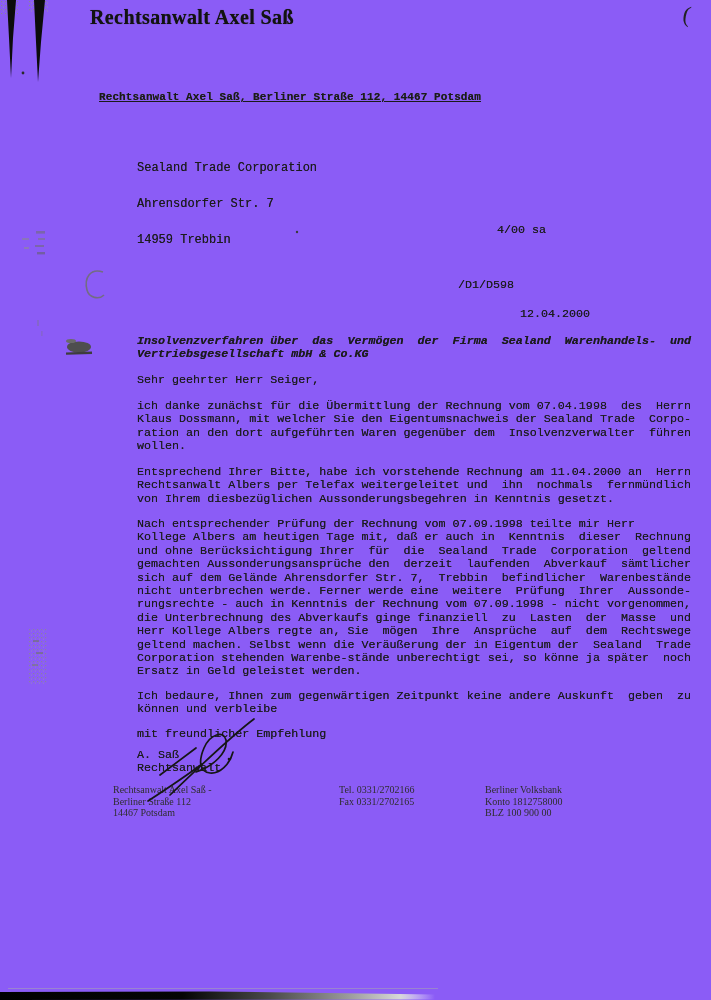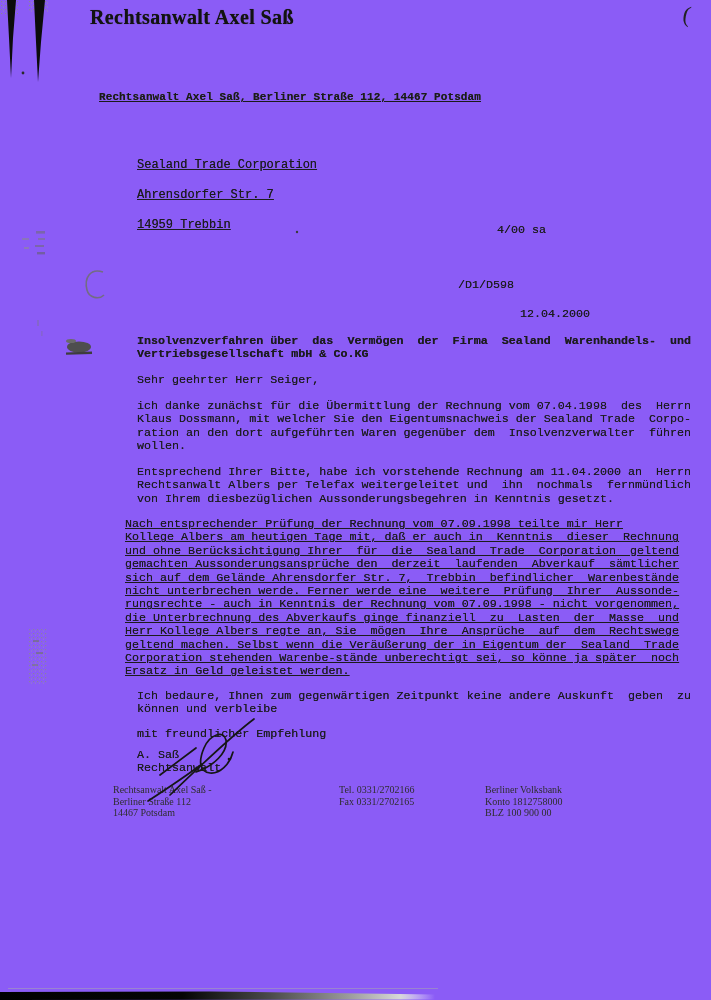"Sealand Trade Corporation" .mono-lg { line-height: 30px -> 36px; text-decoration: underline -> none }
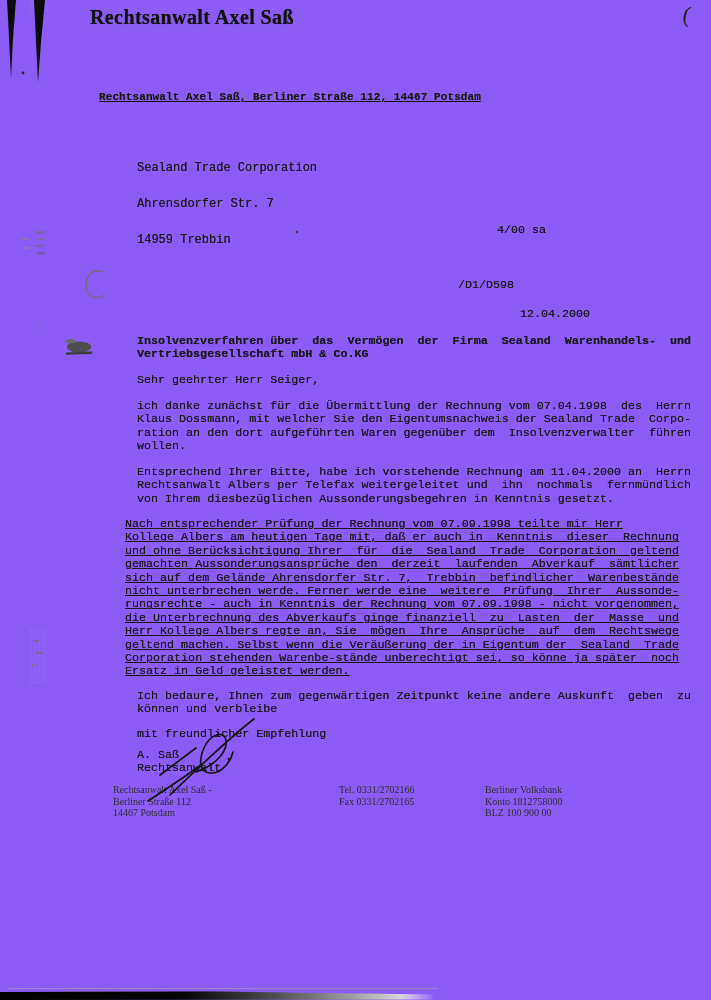"Insolvenzverfahren über das Vermögen der" .bold { font-style: none -> italic }
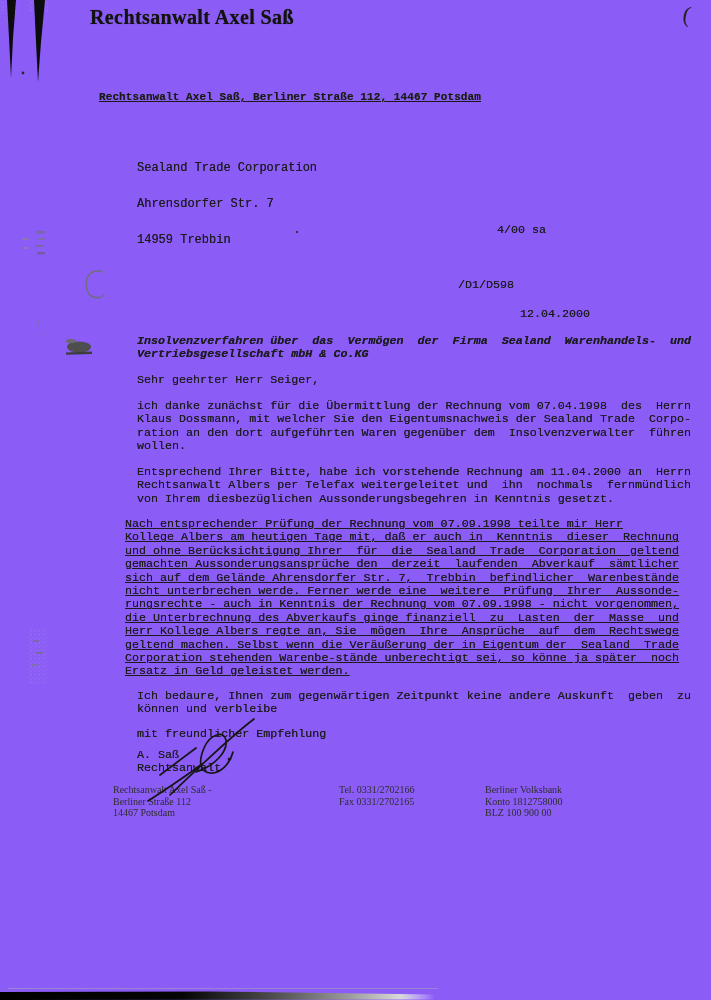"Nach entsprechender Prüfung der Rechnung" #para3 { left: 125px -> 137px; text-decoration: underline -> none }
